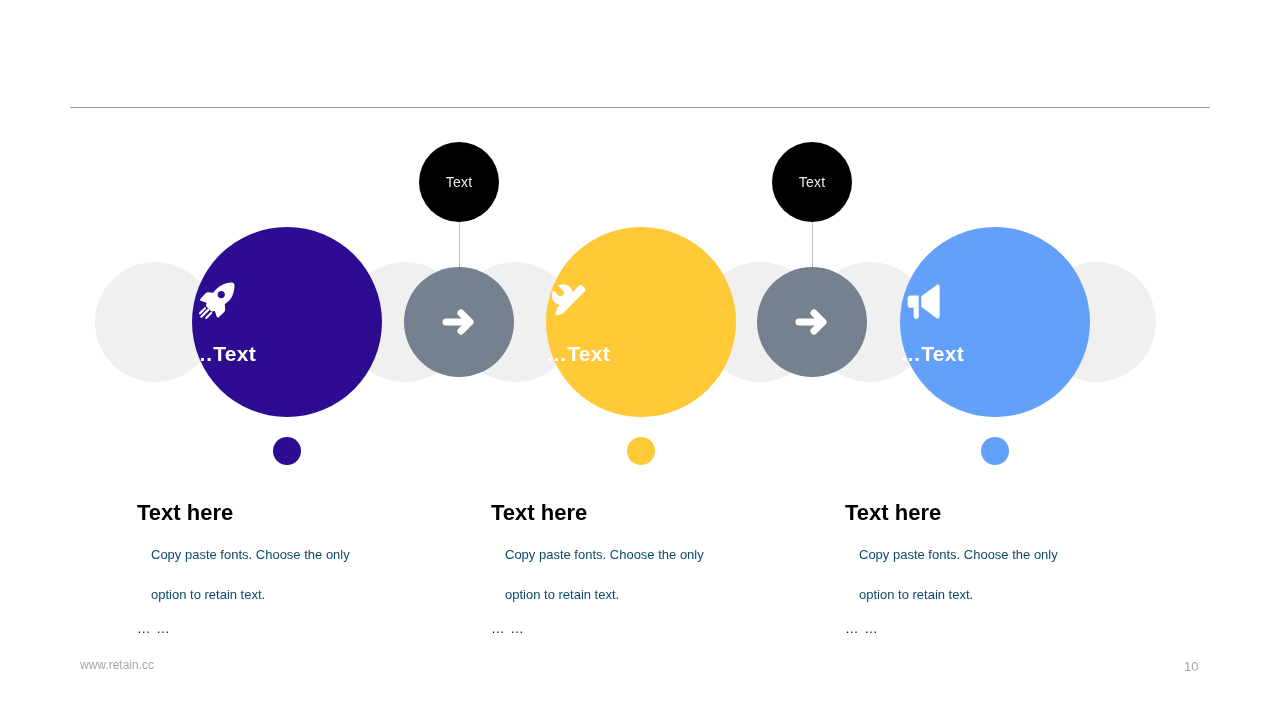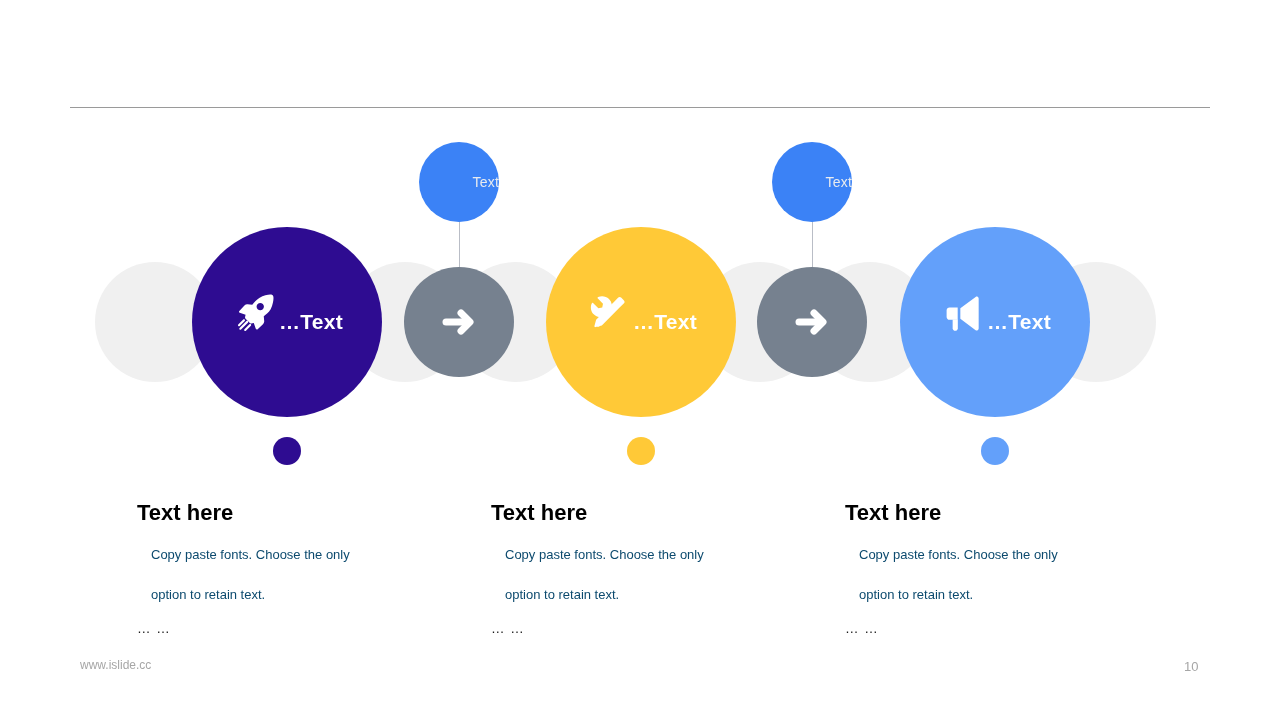"Text" .mini-circle { background: #3b82f6 -> #000000; justify-content: flex-end -> center }
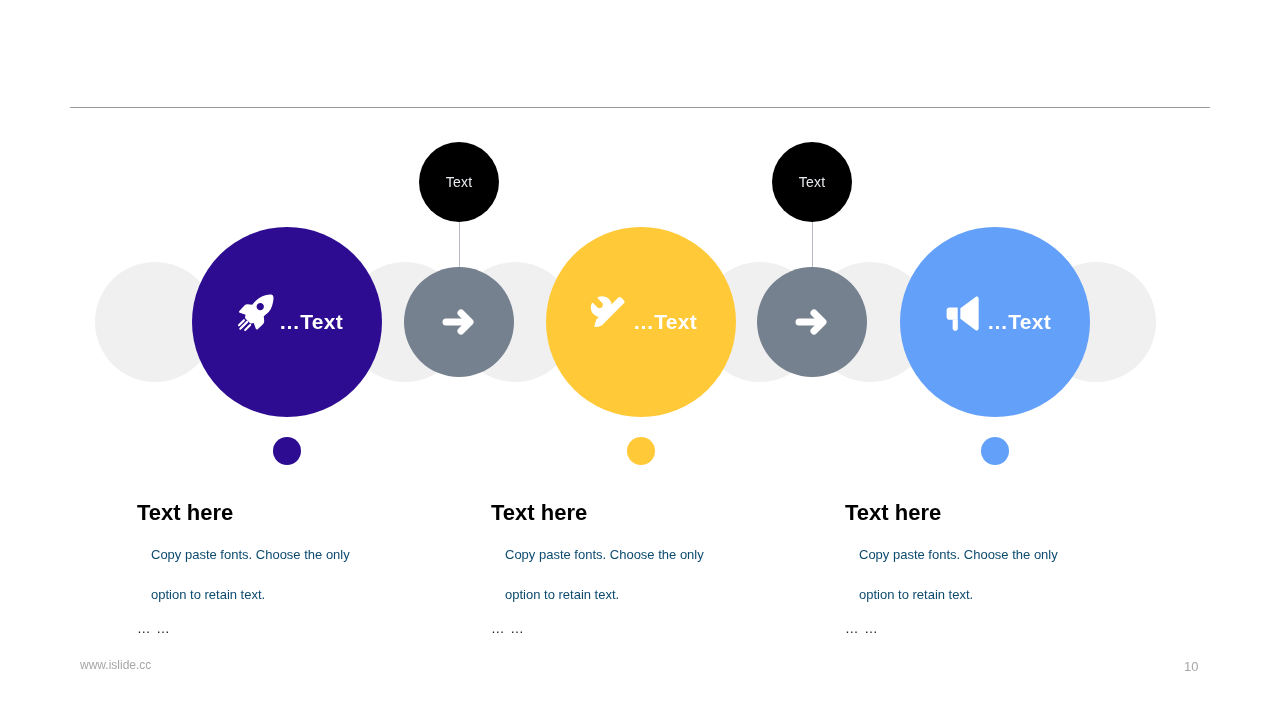"…Text" .main-circle { align-items: center -> flex-start; flex-direction: row -> column }
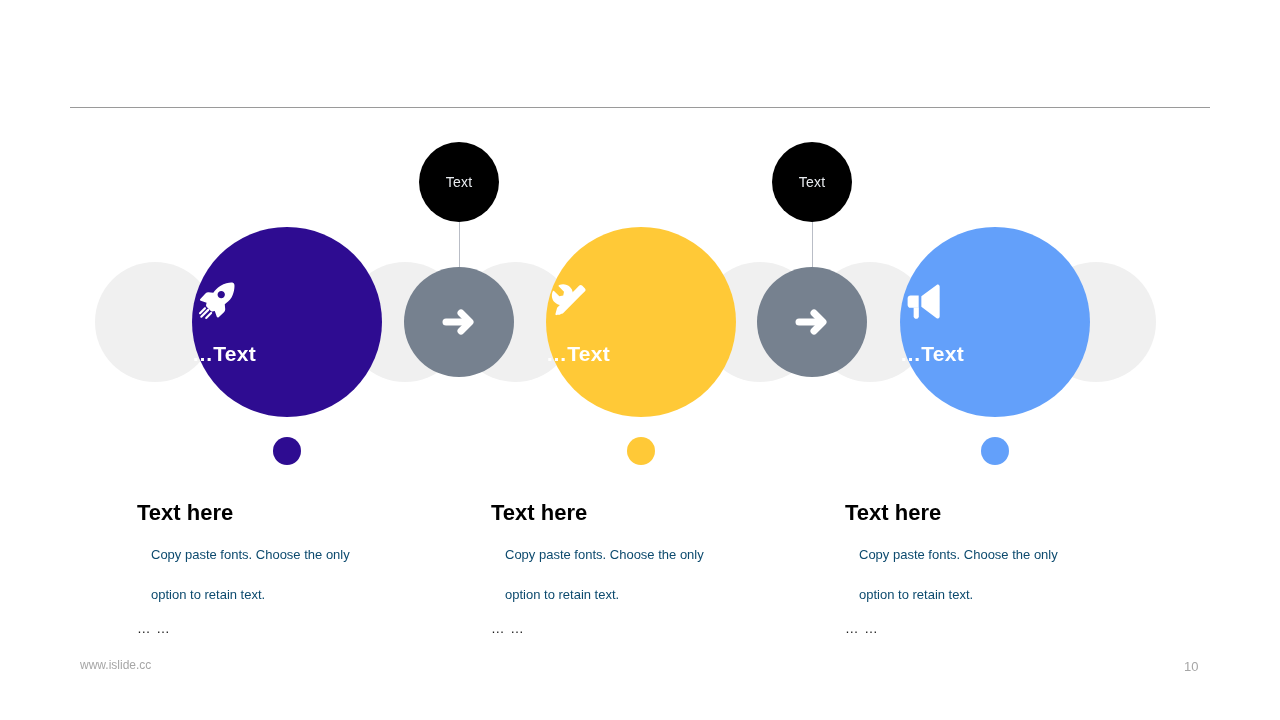"www.islide.cc" div.footer-url { text: www.islide.cc -> www.retain.cc }
